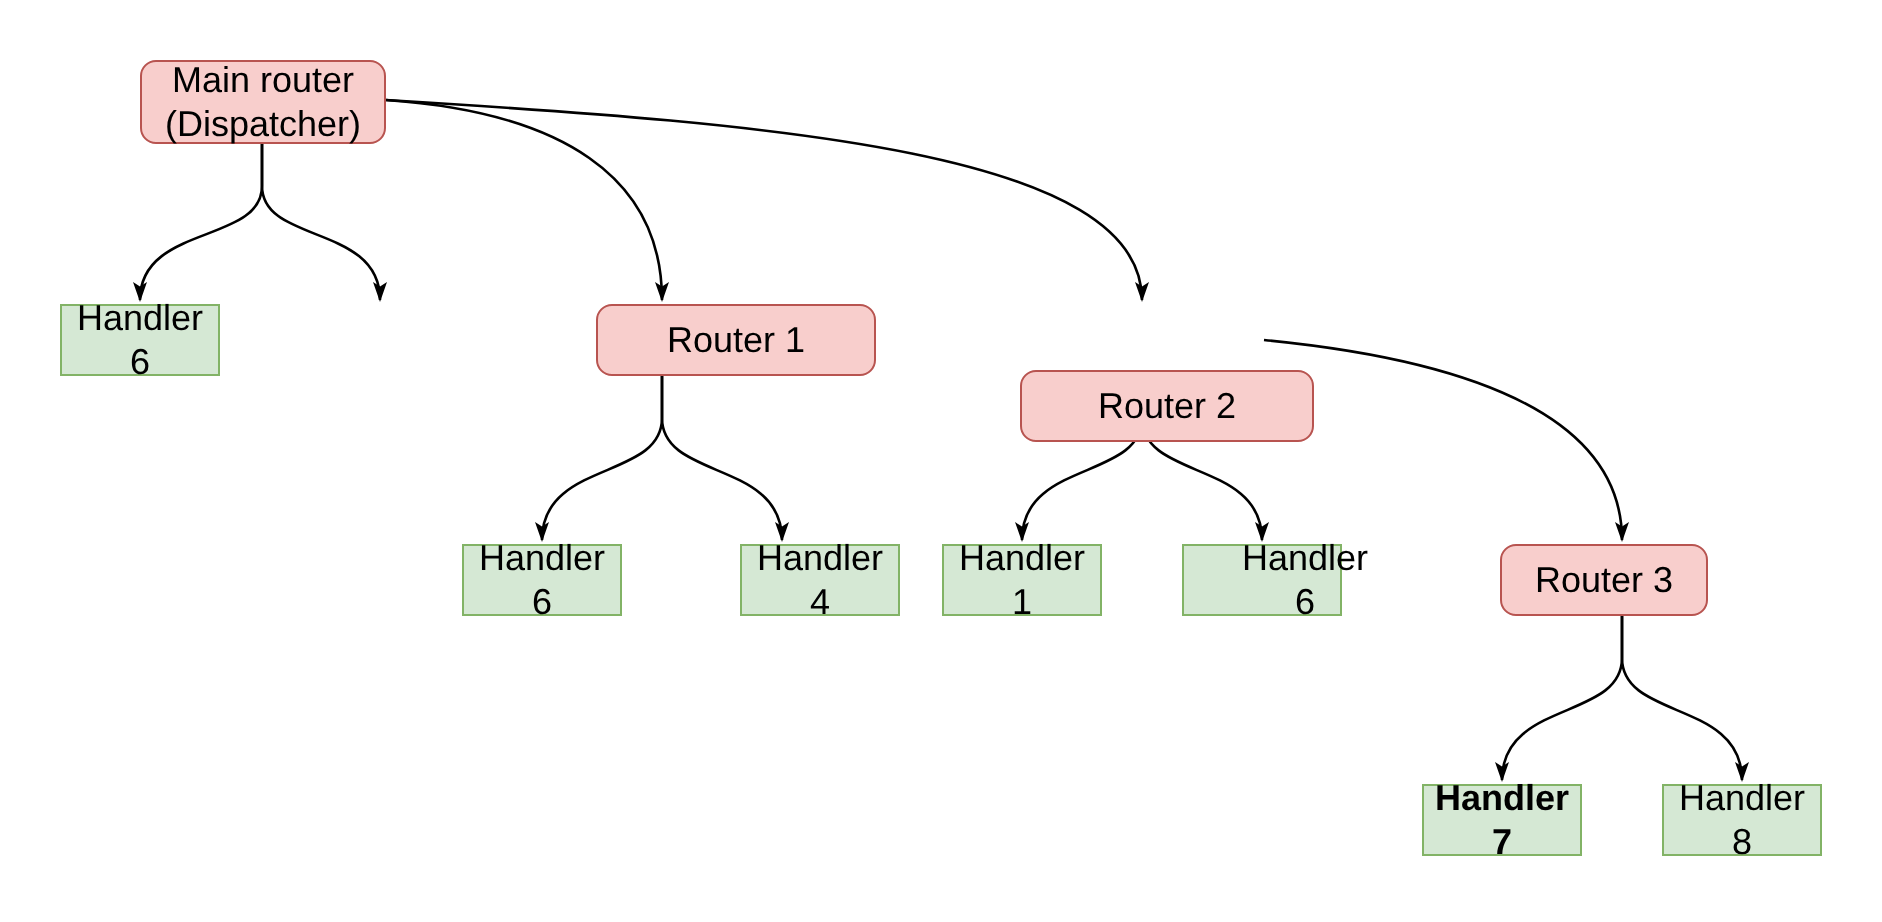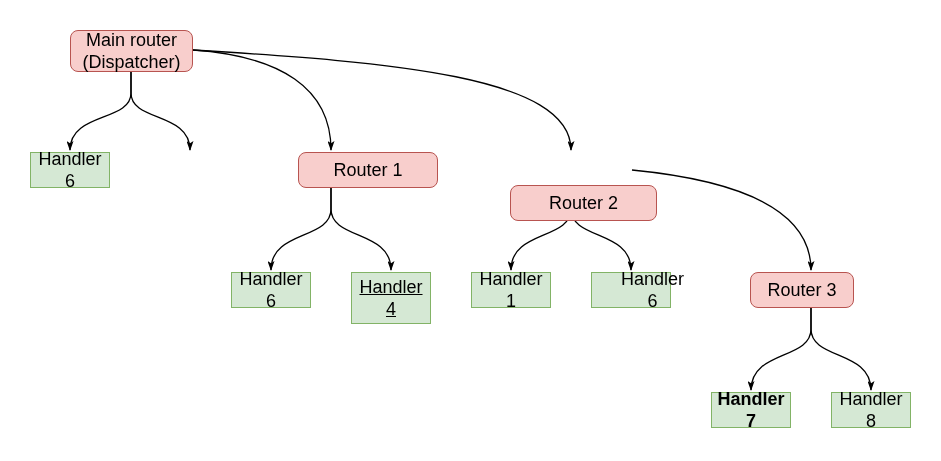"Handler 4" div.node { height: 52px -> 36px; left: 351px -> 370px; text-decoration: underline -> none }
